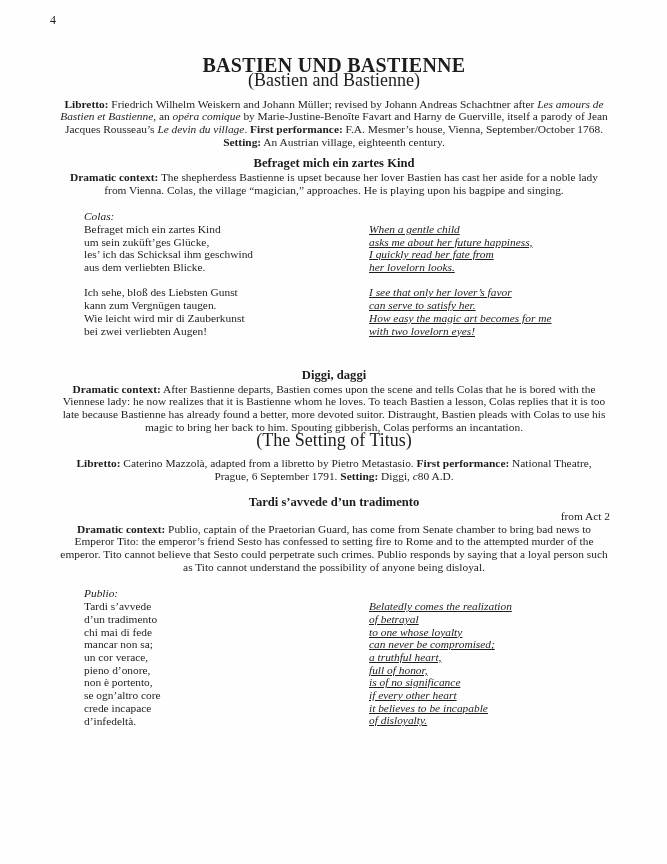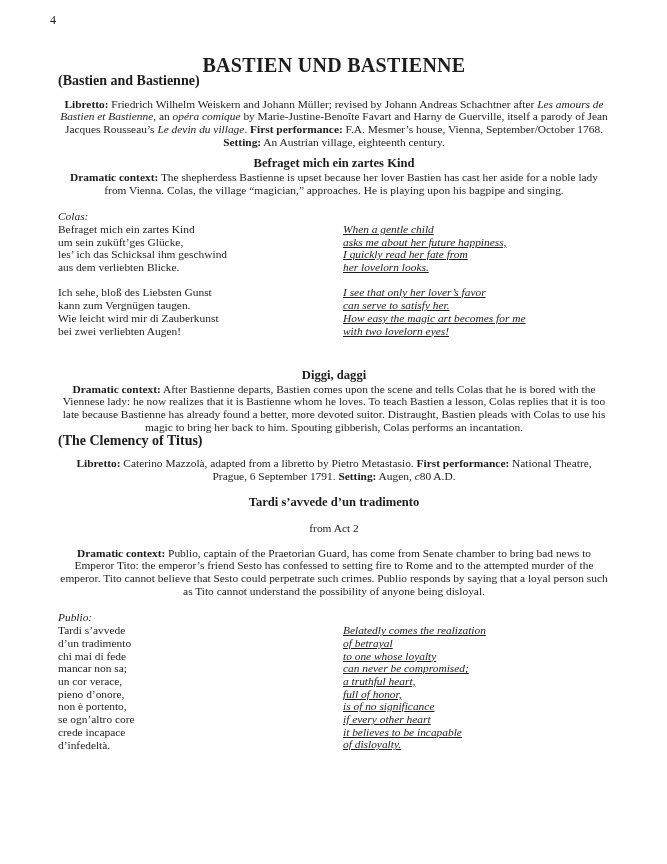"(Bastien and Bastienne)" .work-subtitle { font-size: 14px -> 18px; font-weight: bold -> normal; text-align: left -> center }
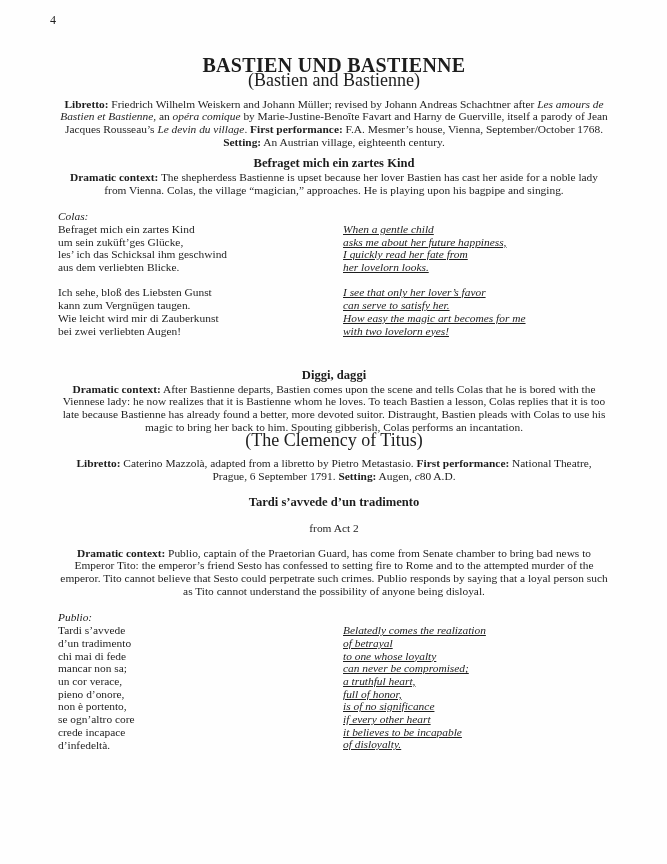"Colas:" .col-original { margin-left: none -> 26px }
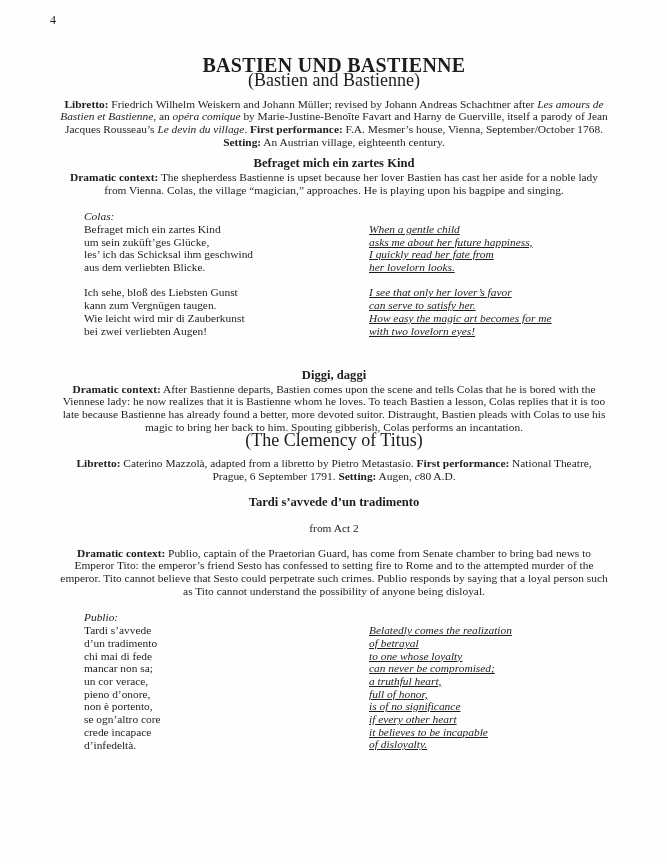"(The Clemency of Titus)" h2.work-subtitle { text: Clemency -> Setting }
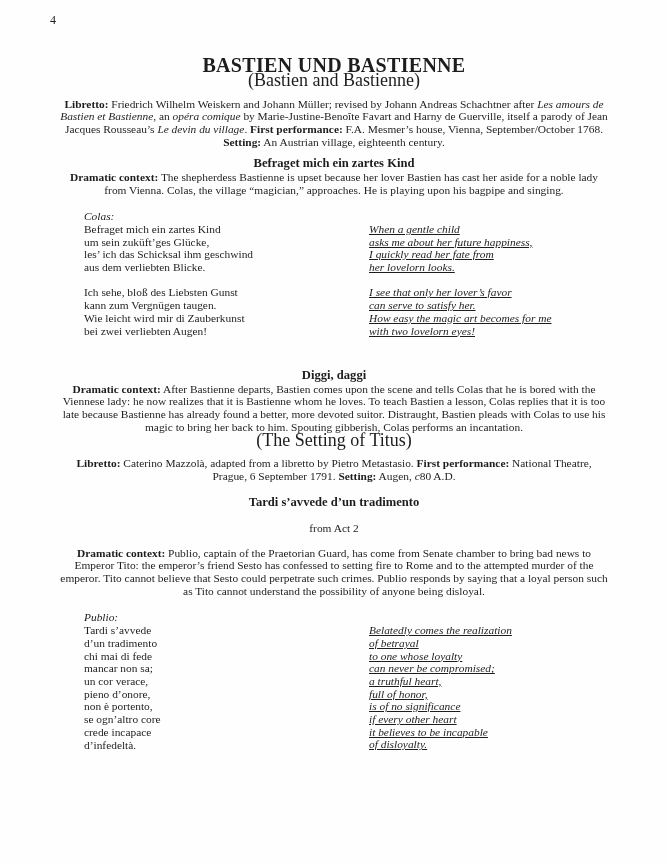"Augen," span { text: Augen -> Diggi }
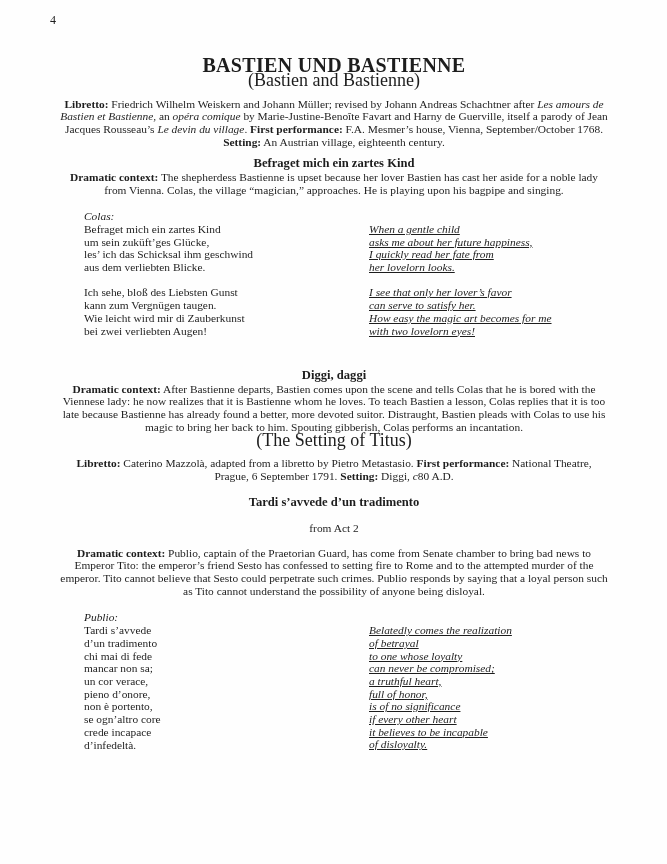"from Act 2" .act-line { margin: 12px -> 0; text-align: center -> right }
